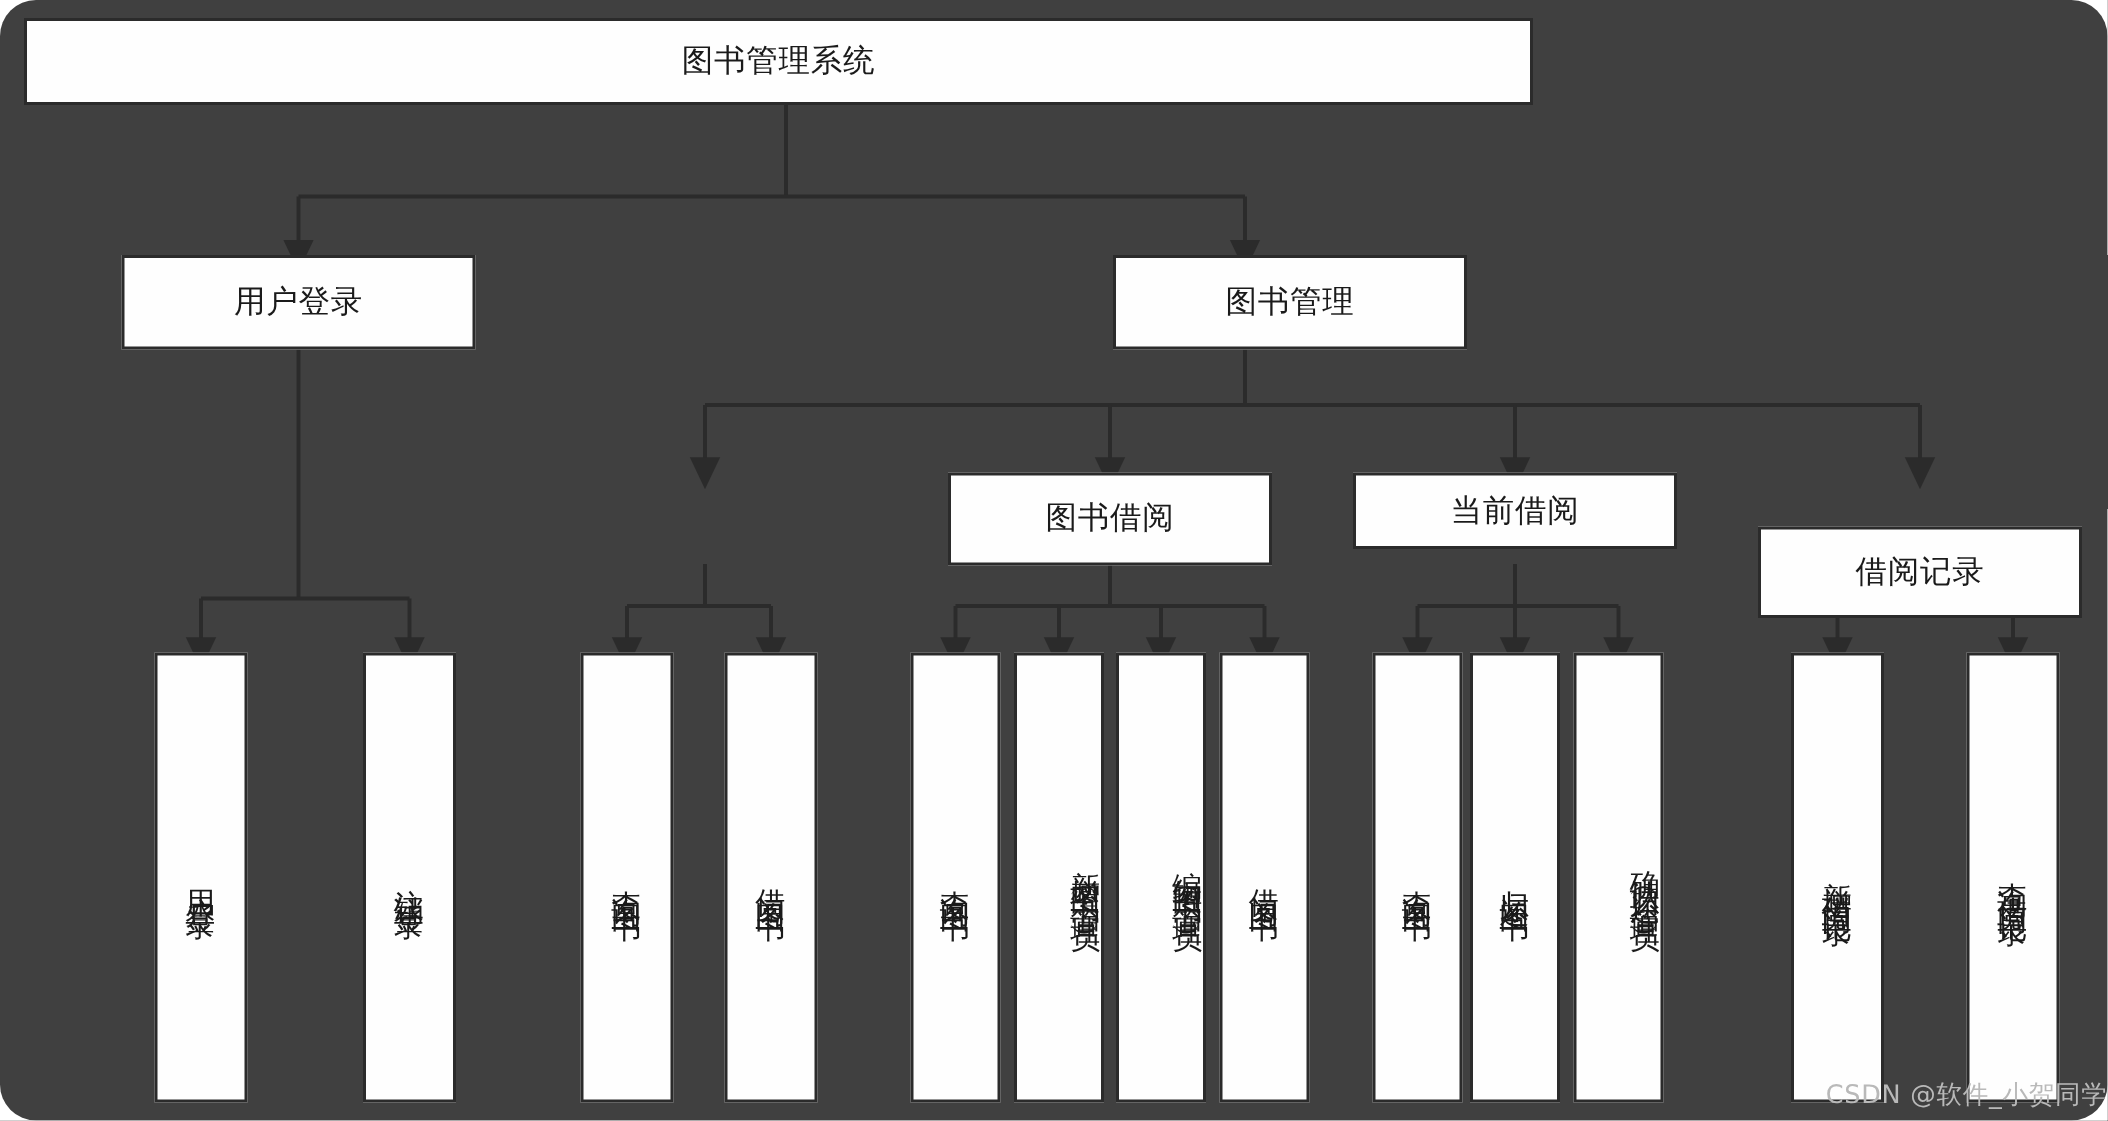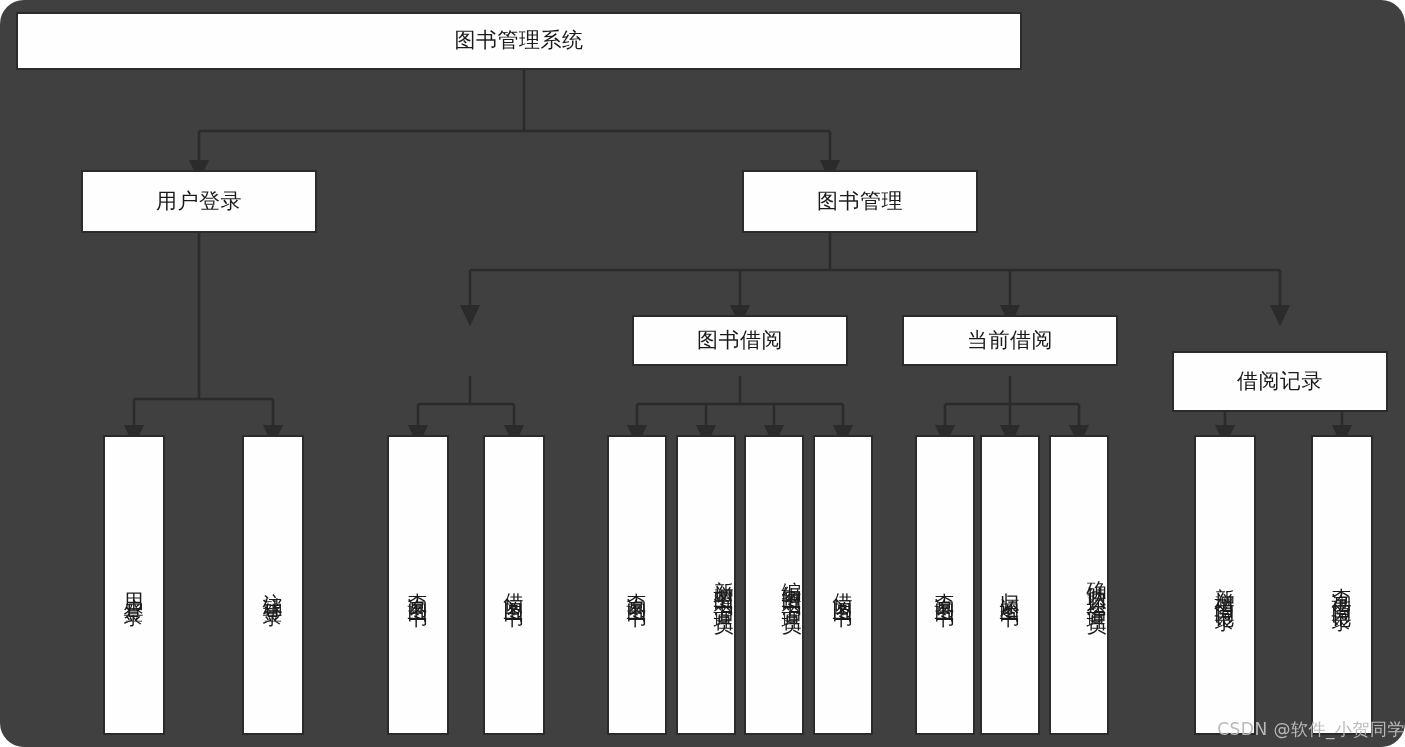"图书借阅" div.node { height: 51px -> 62px }
